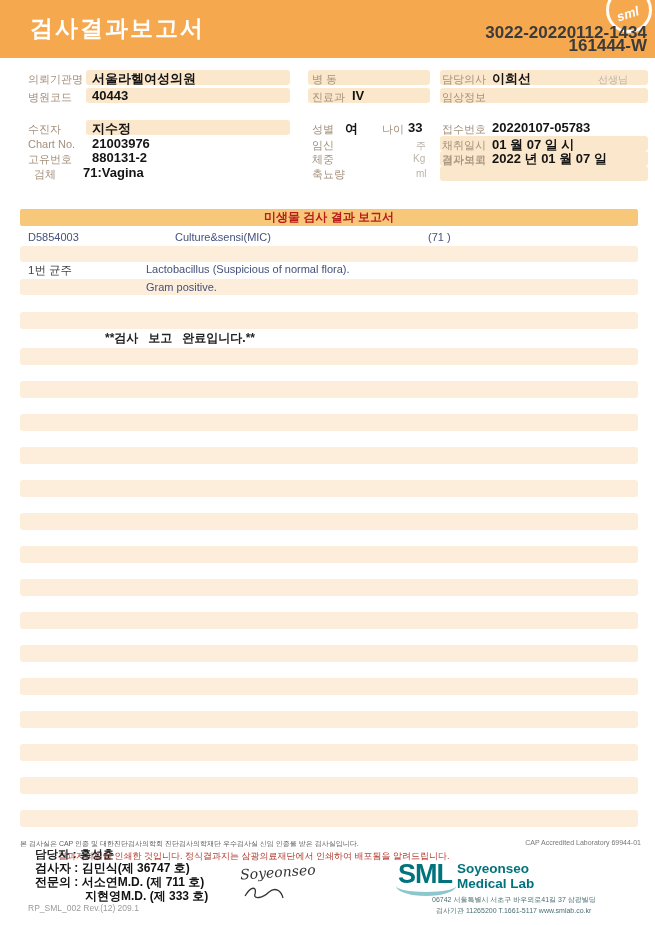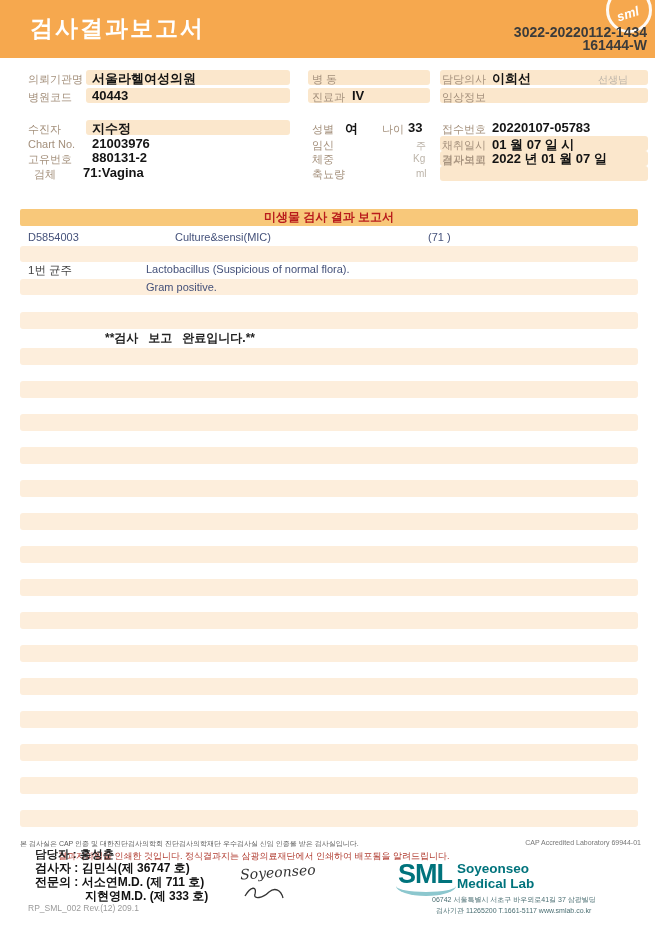"3022-20220112-1434" .serial { font-size: 14px -> 17px }
